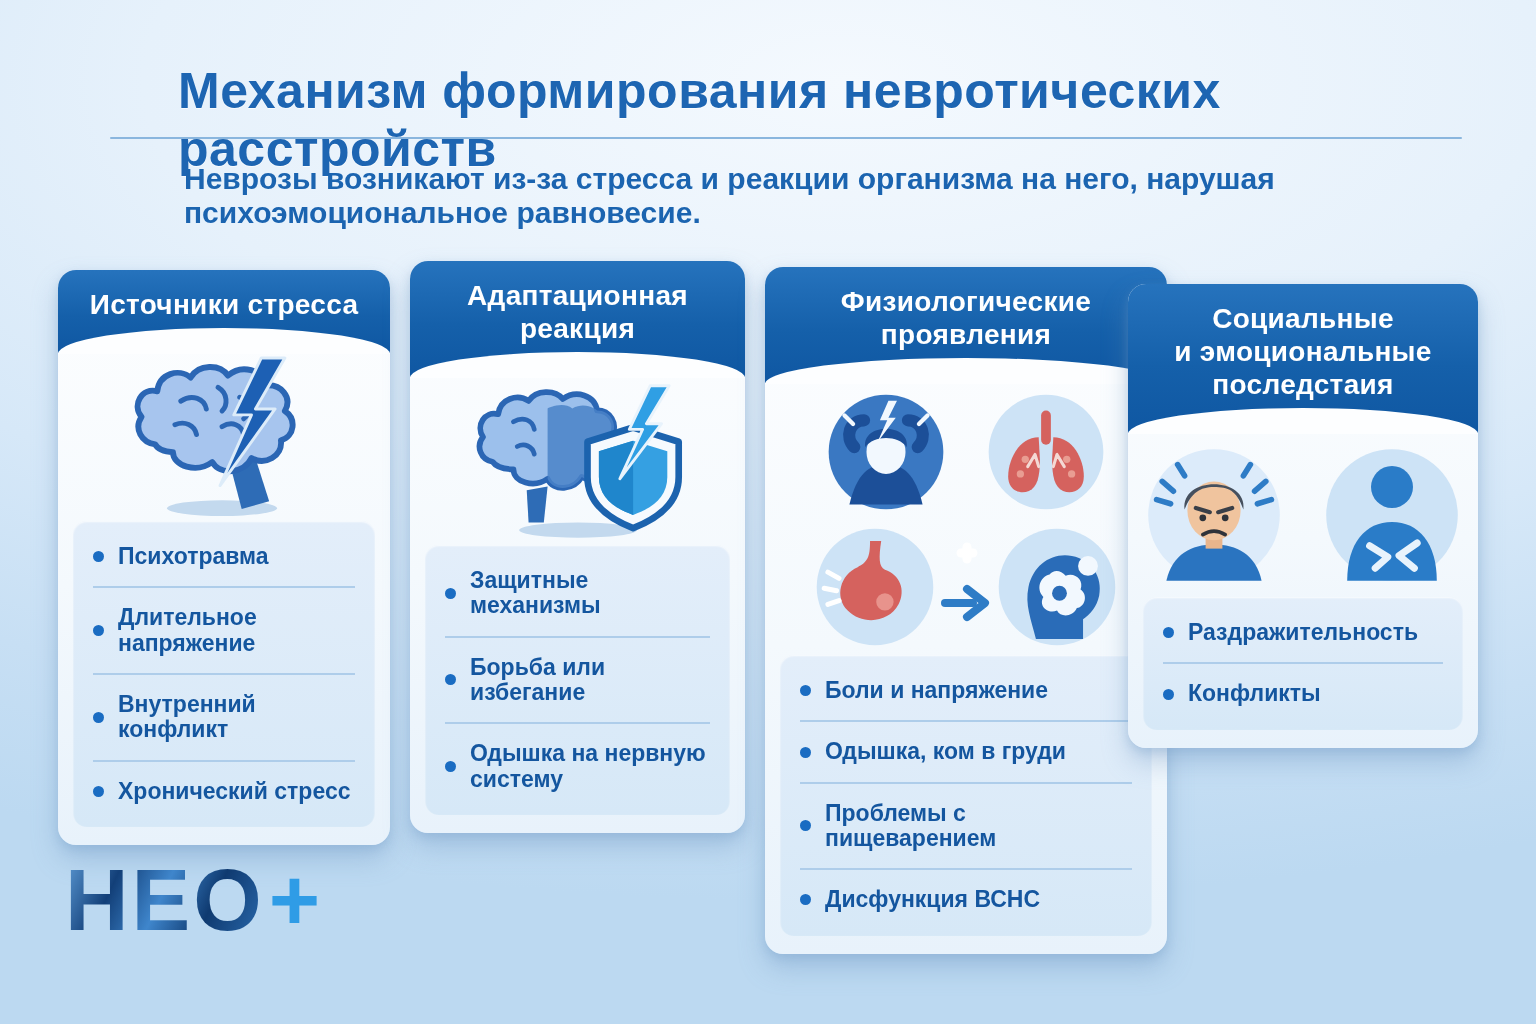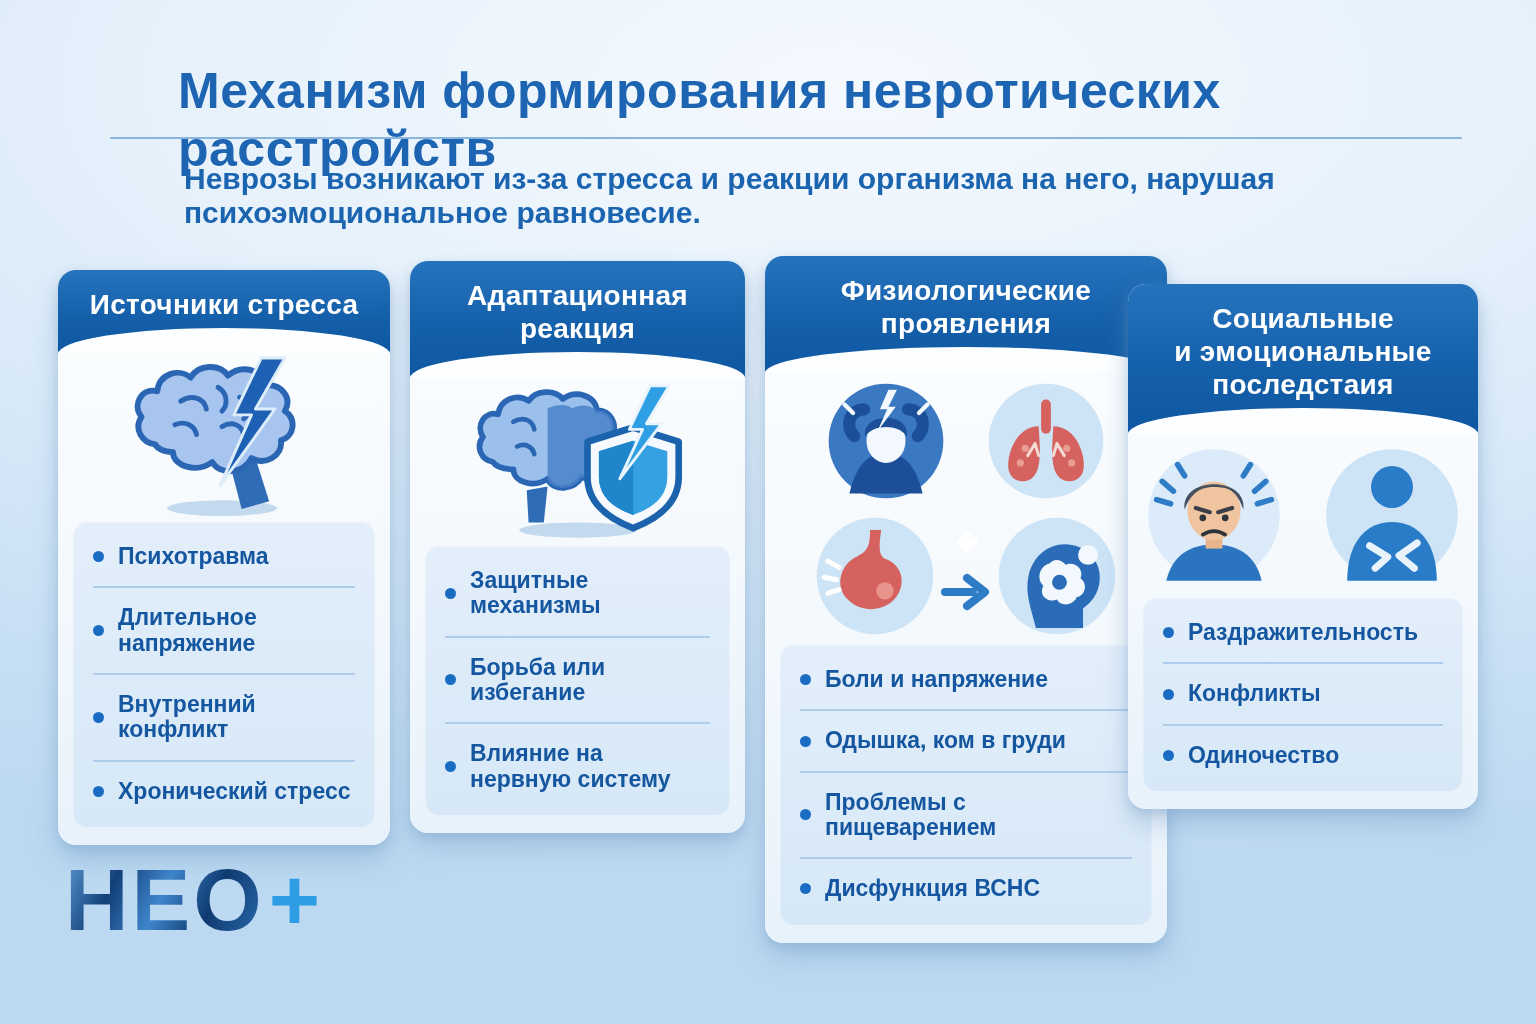"Физиологические" .c3 { top: 256px -> 267px }
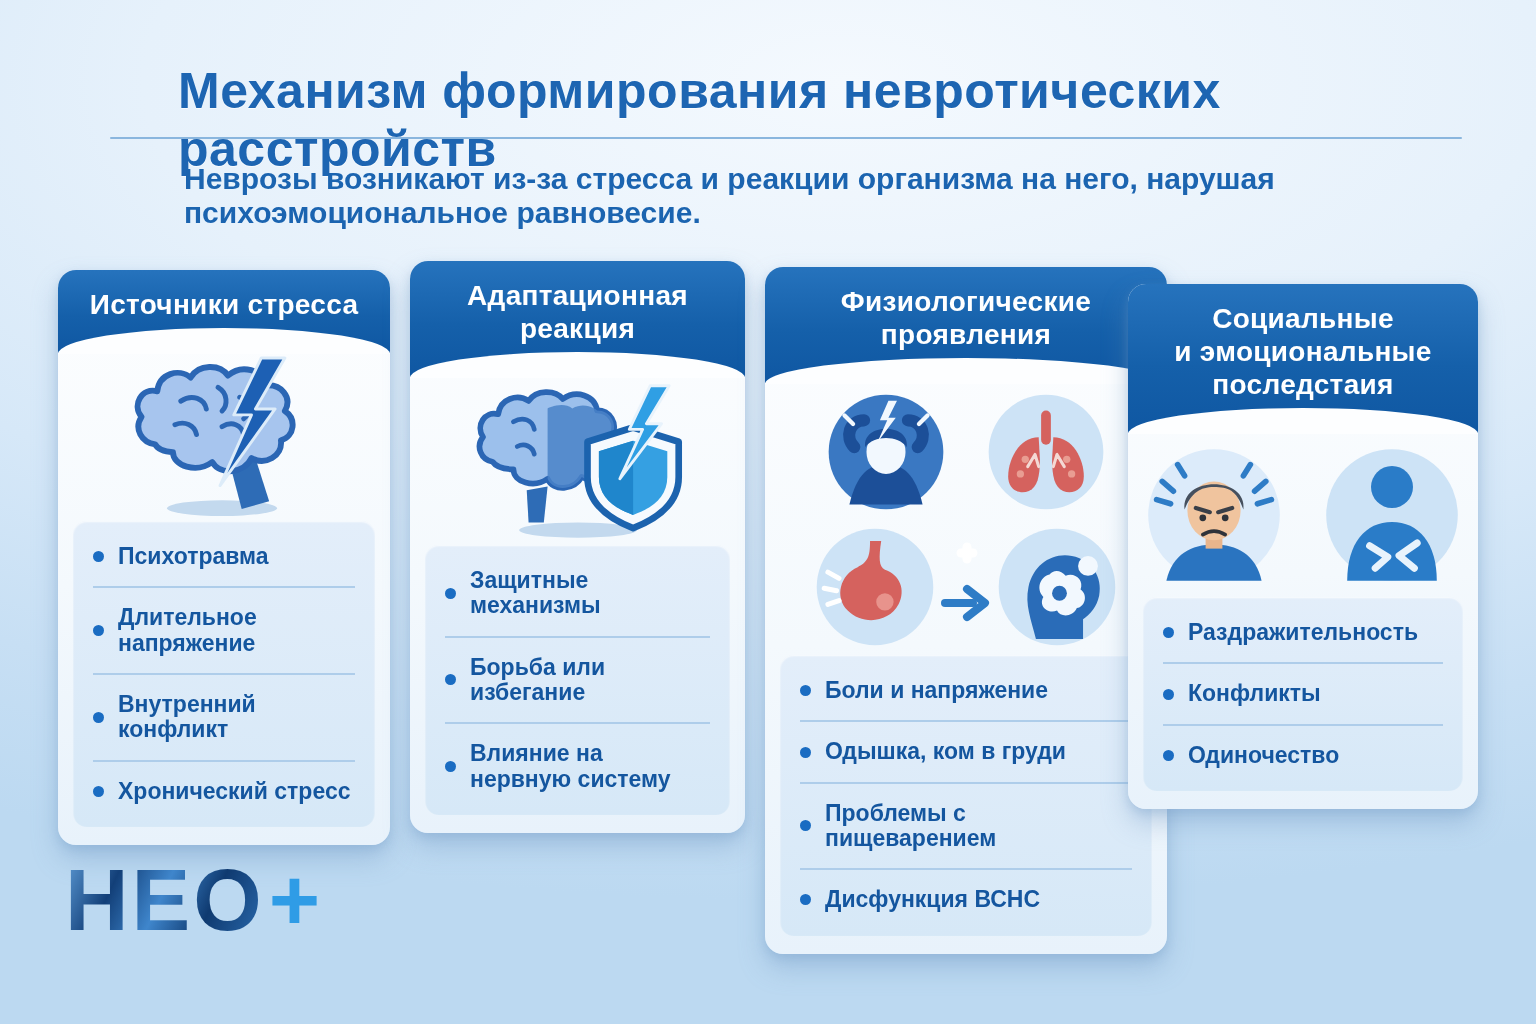"Влияние на нервную систему" span.item-text { text: Влияние -> Одышка }
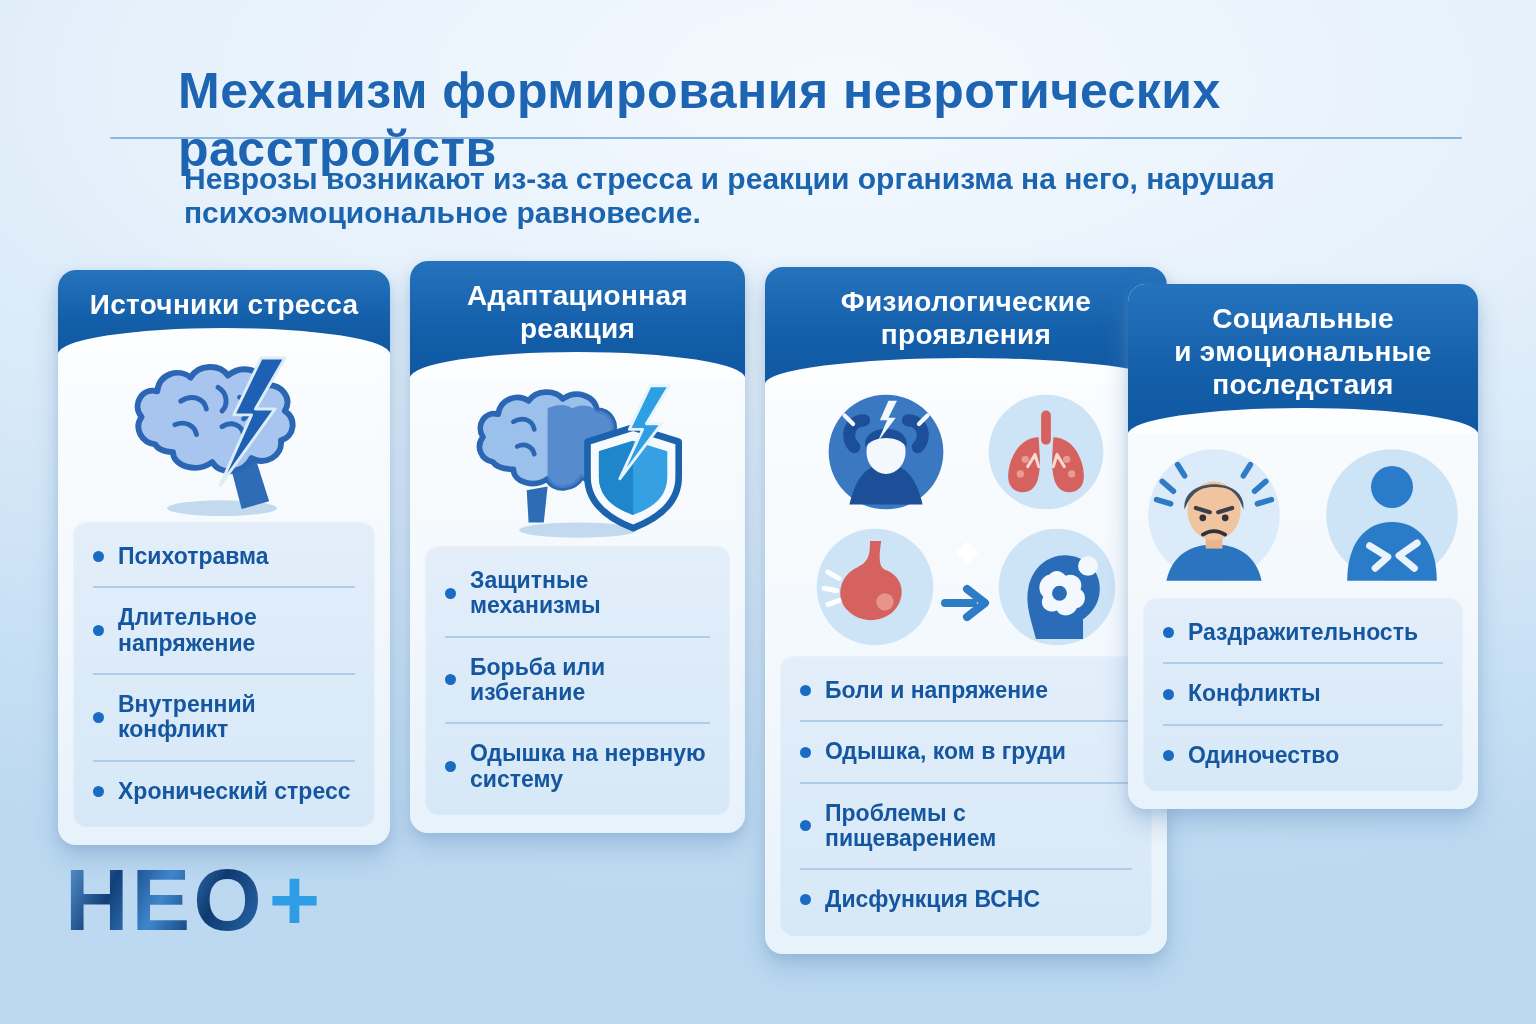"Одиночество" div.item { html: <div> <span></span> <span>Одиночество</span> </div> -> none }
